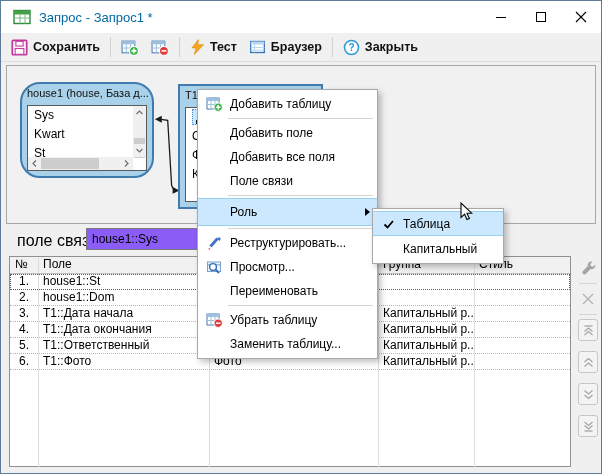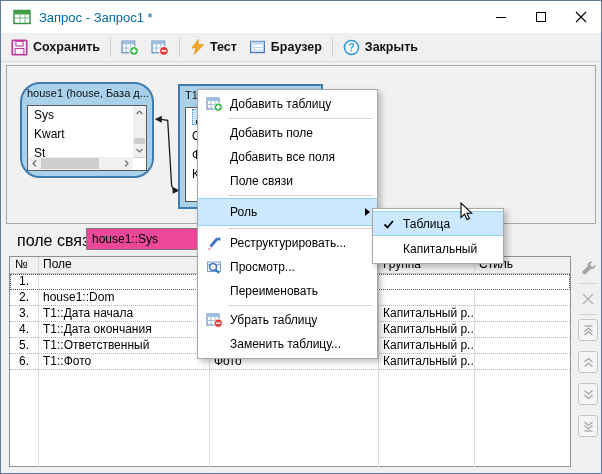"house1::Sys" .link-input { background: #ec4899 -> #8b5cf6 }
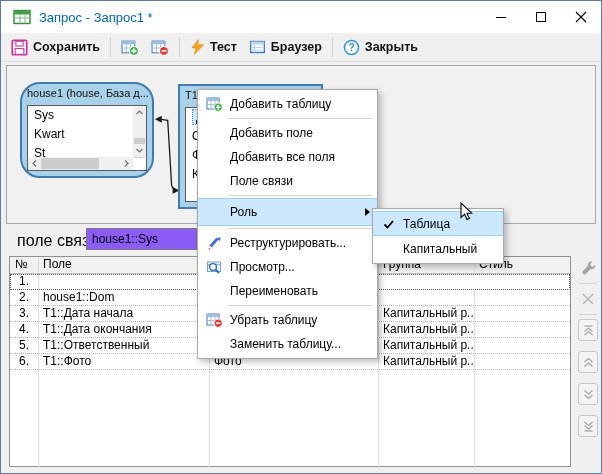"house1::St" div.c { html: none -> <div>house1::St</div> }
